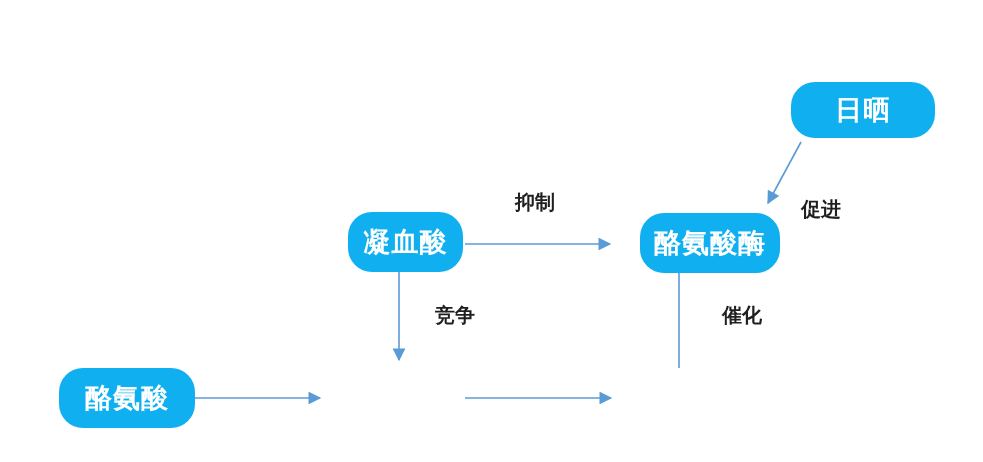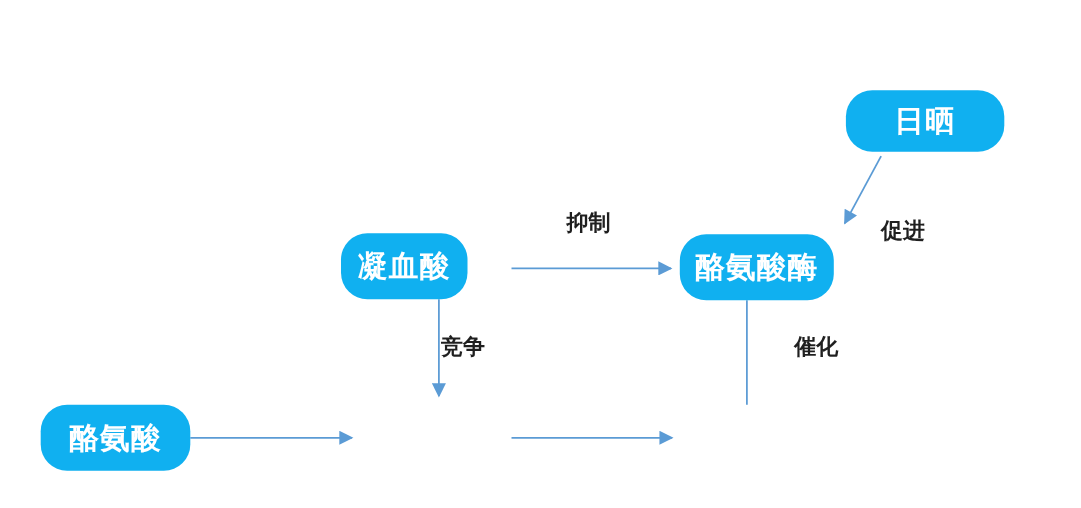"日晒" .node { margin-left: none -> 22px }
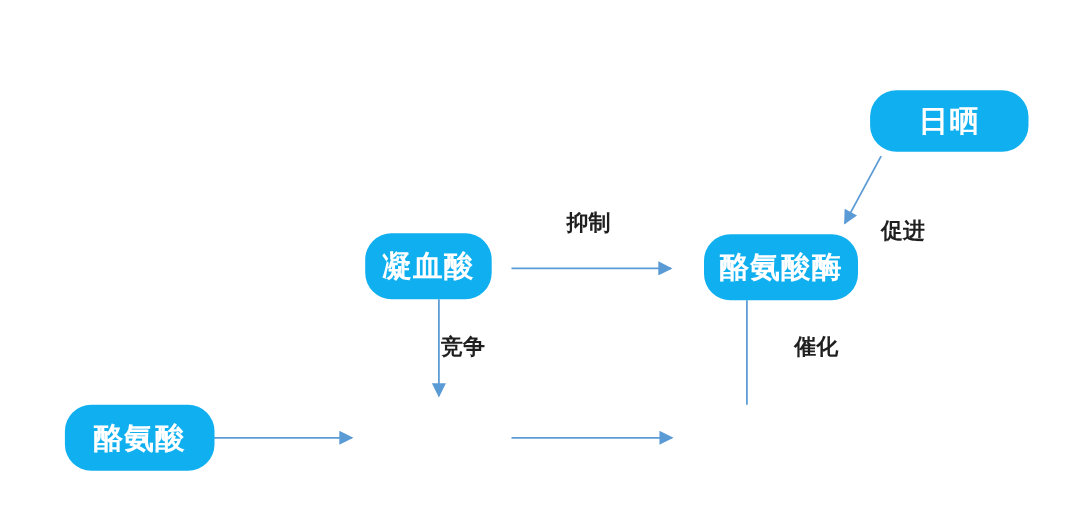"凝血酸" div.node { left: 310px -> 326px }
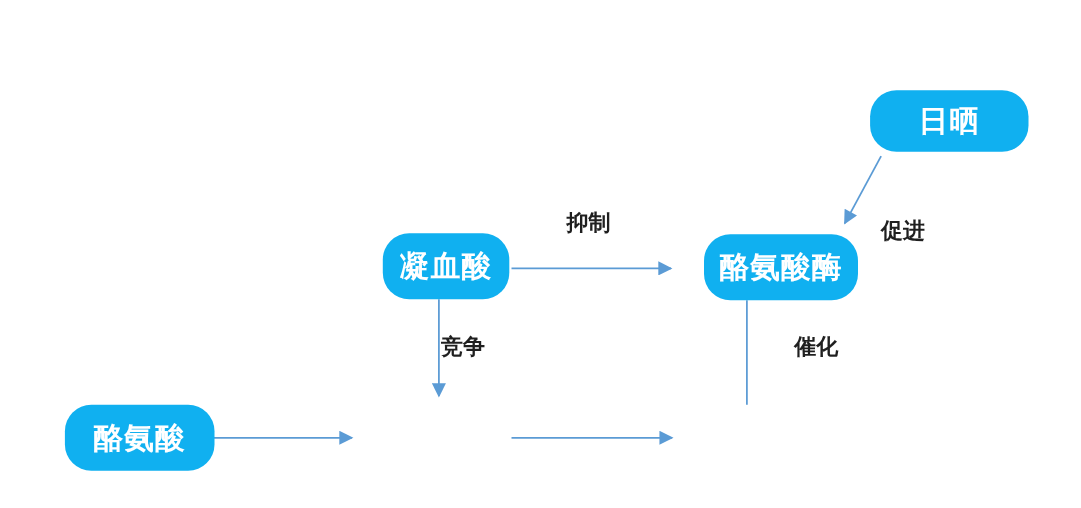"竞争" div.edge-label { left: 401px -> 435px }
